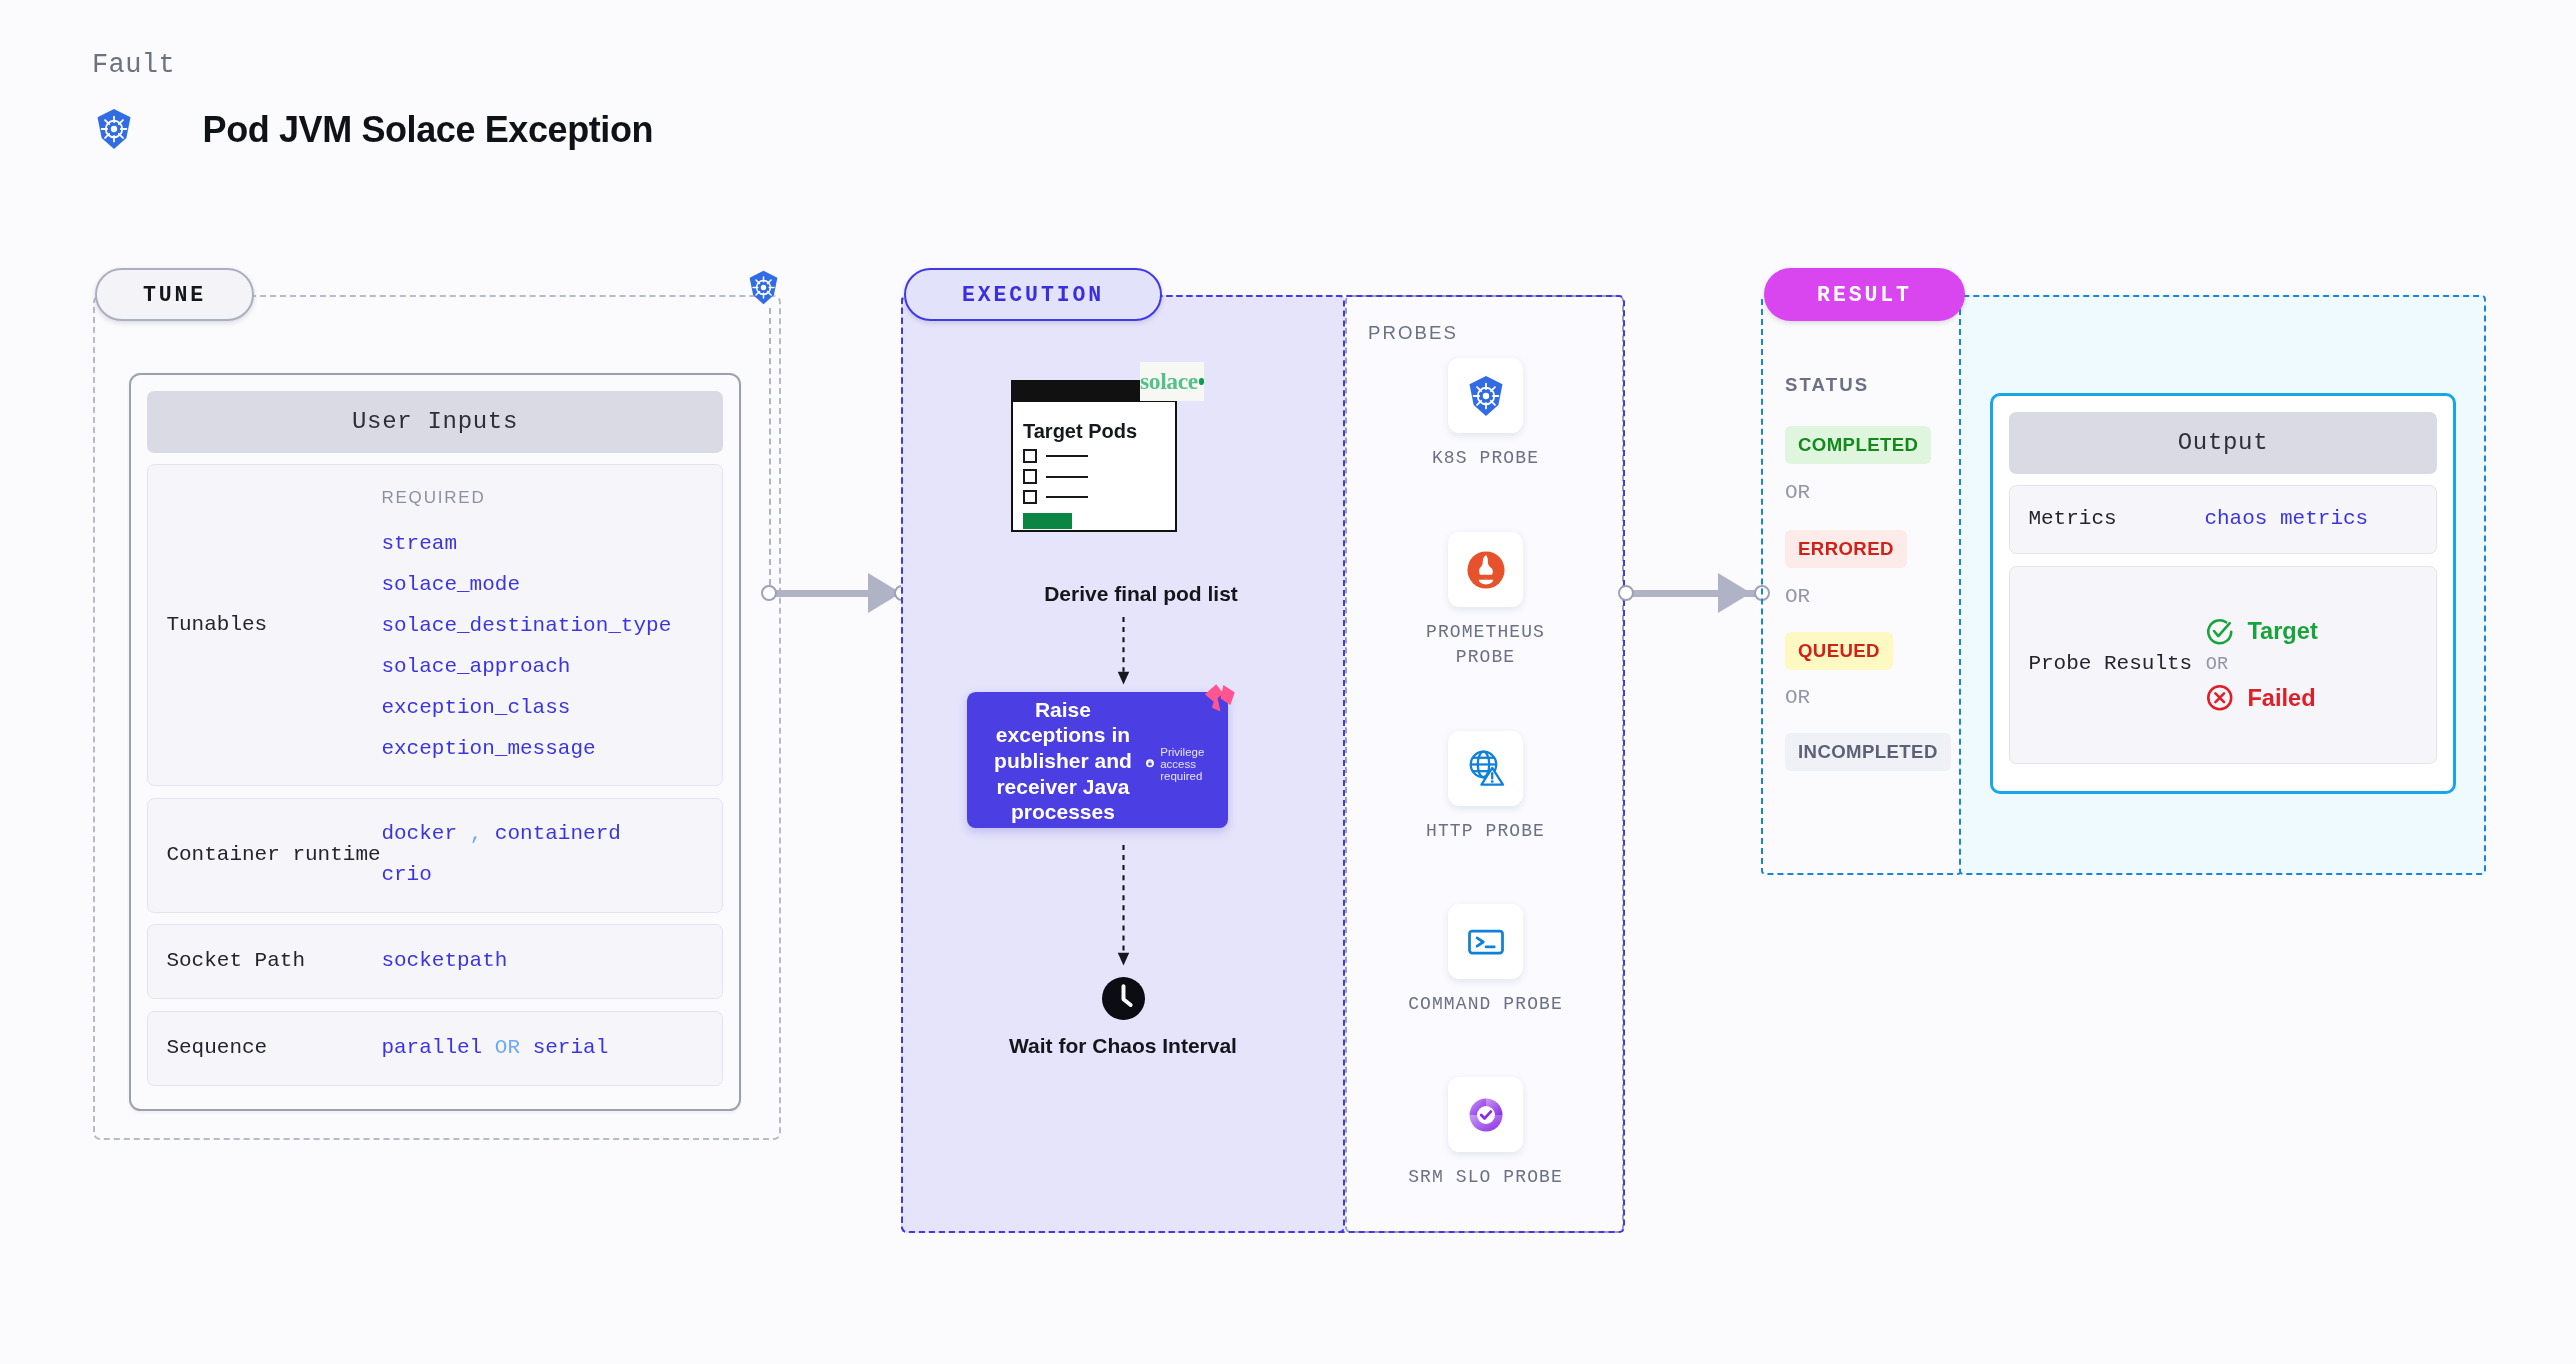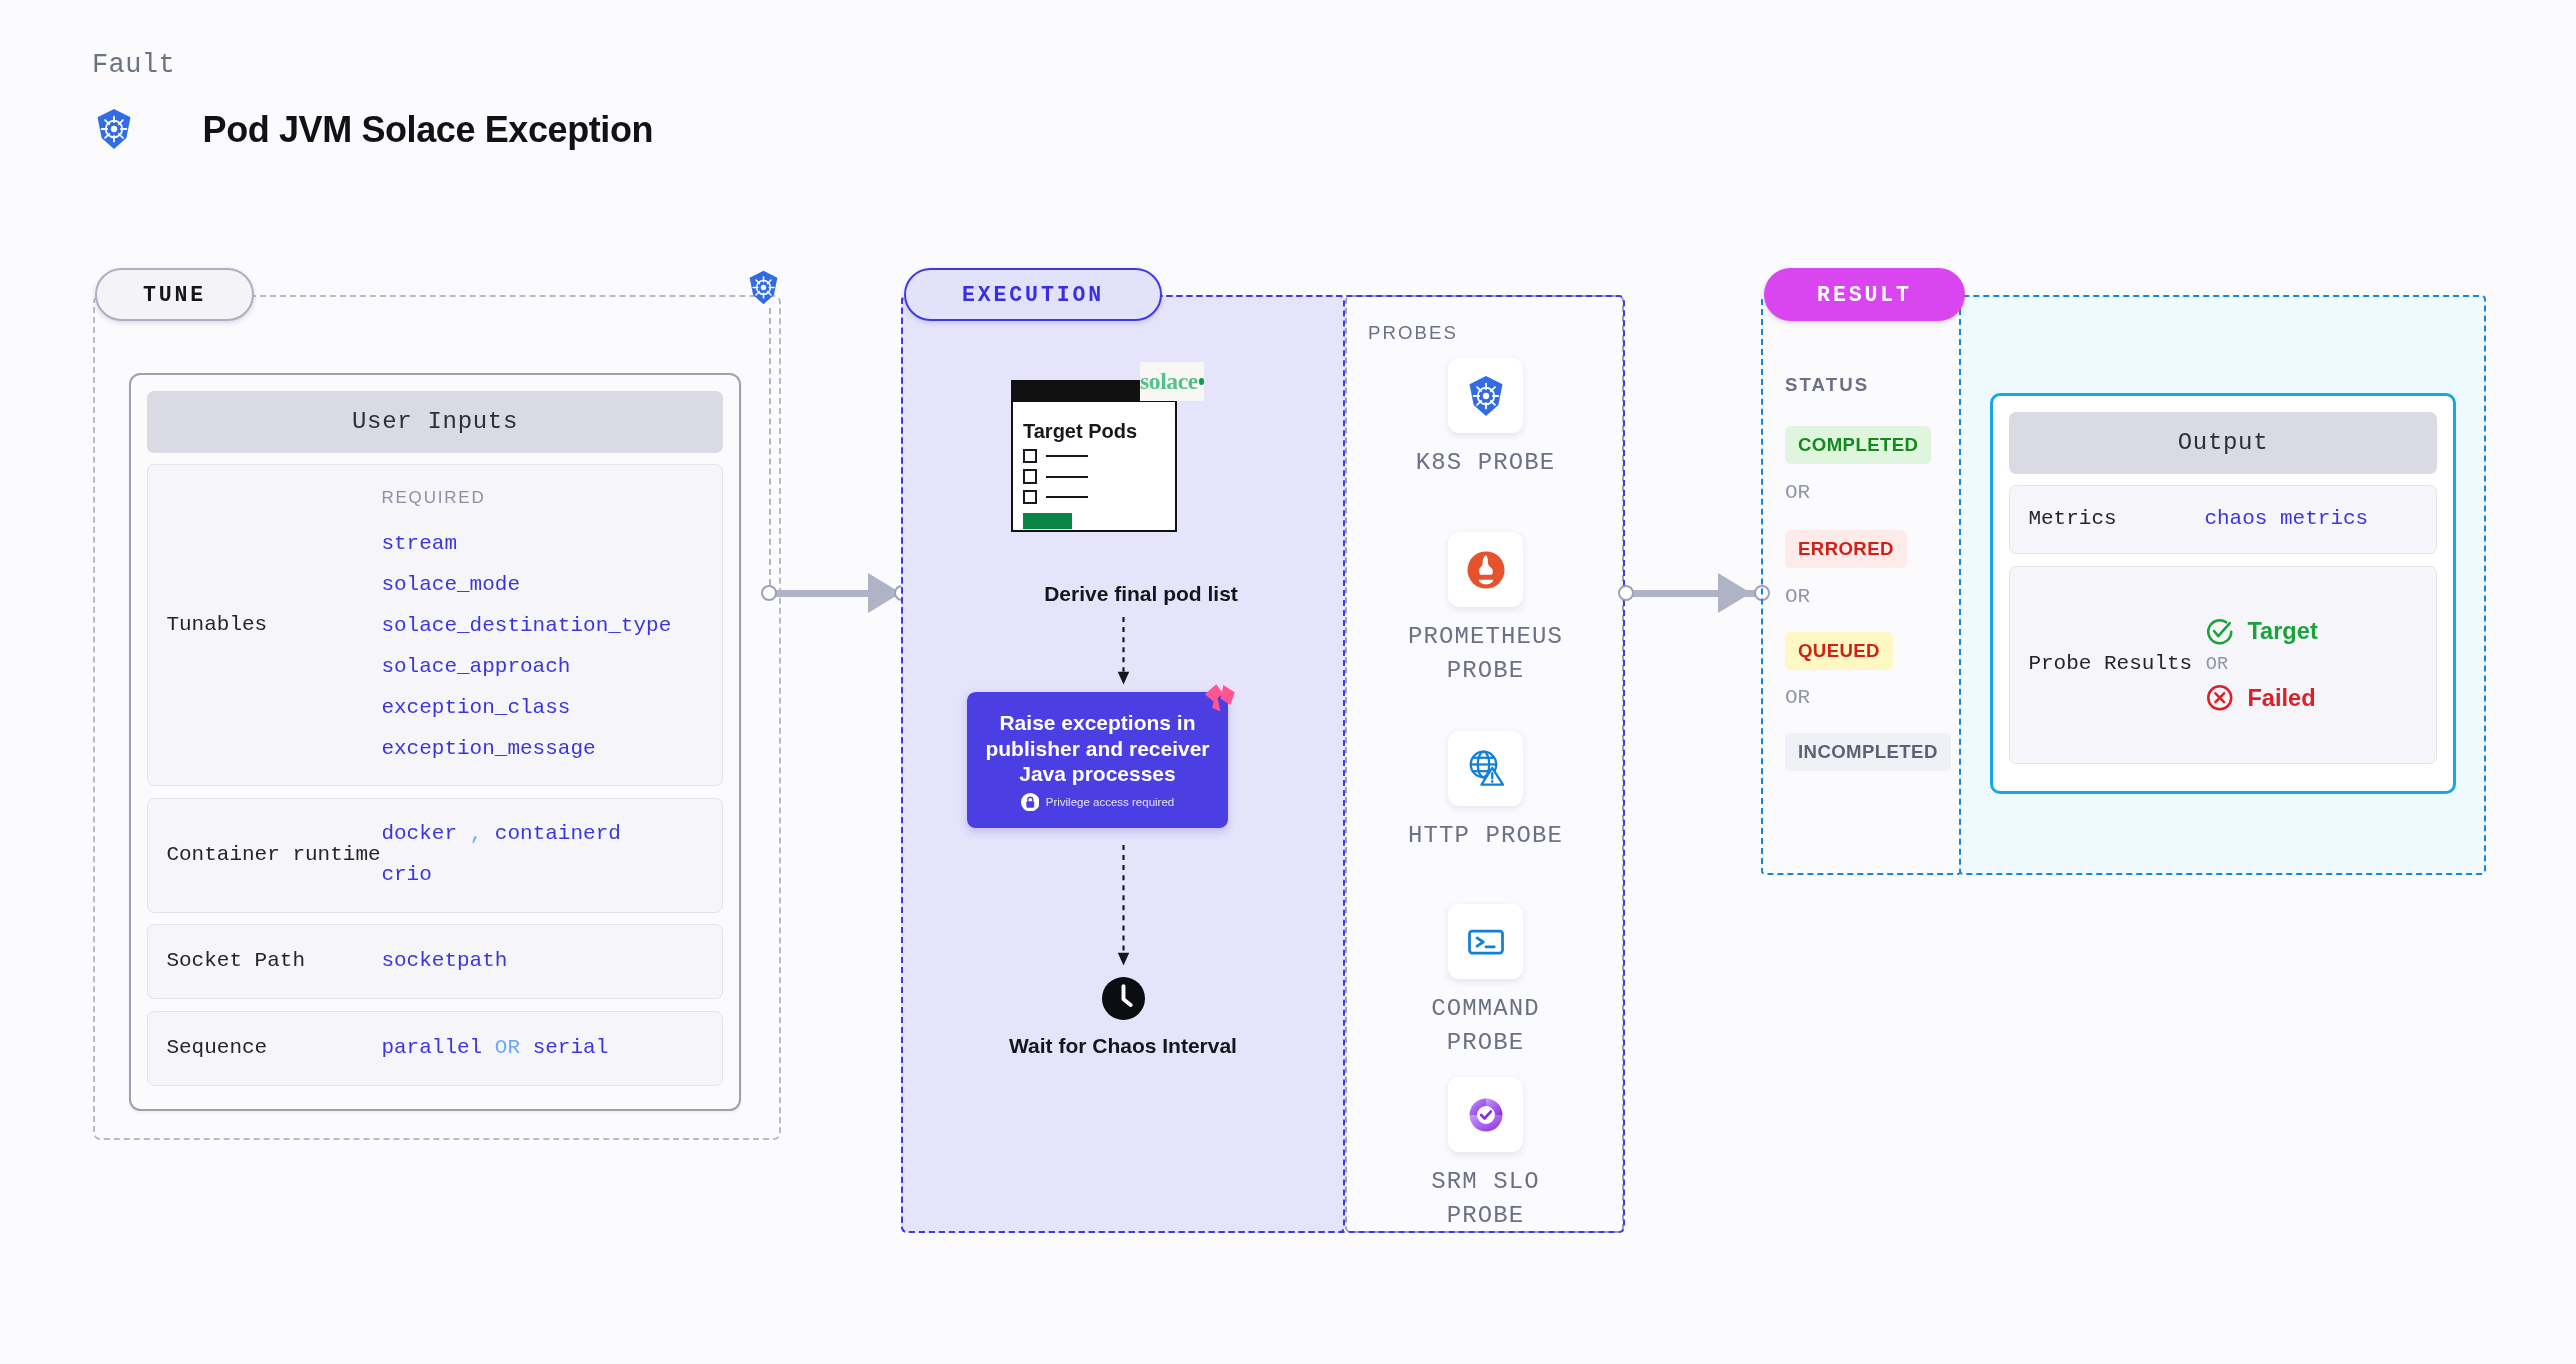"K8S PROBE" .probe-name { font-size: 24px -> 18px }
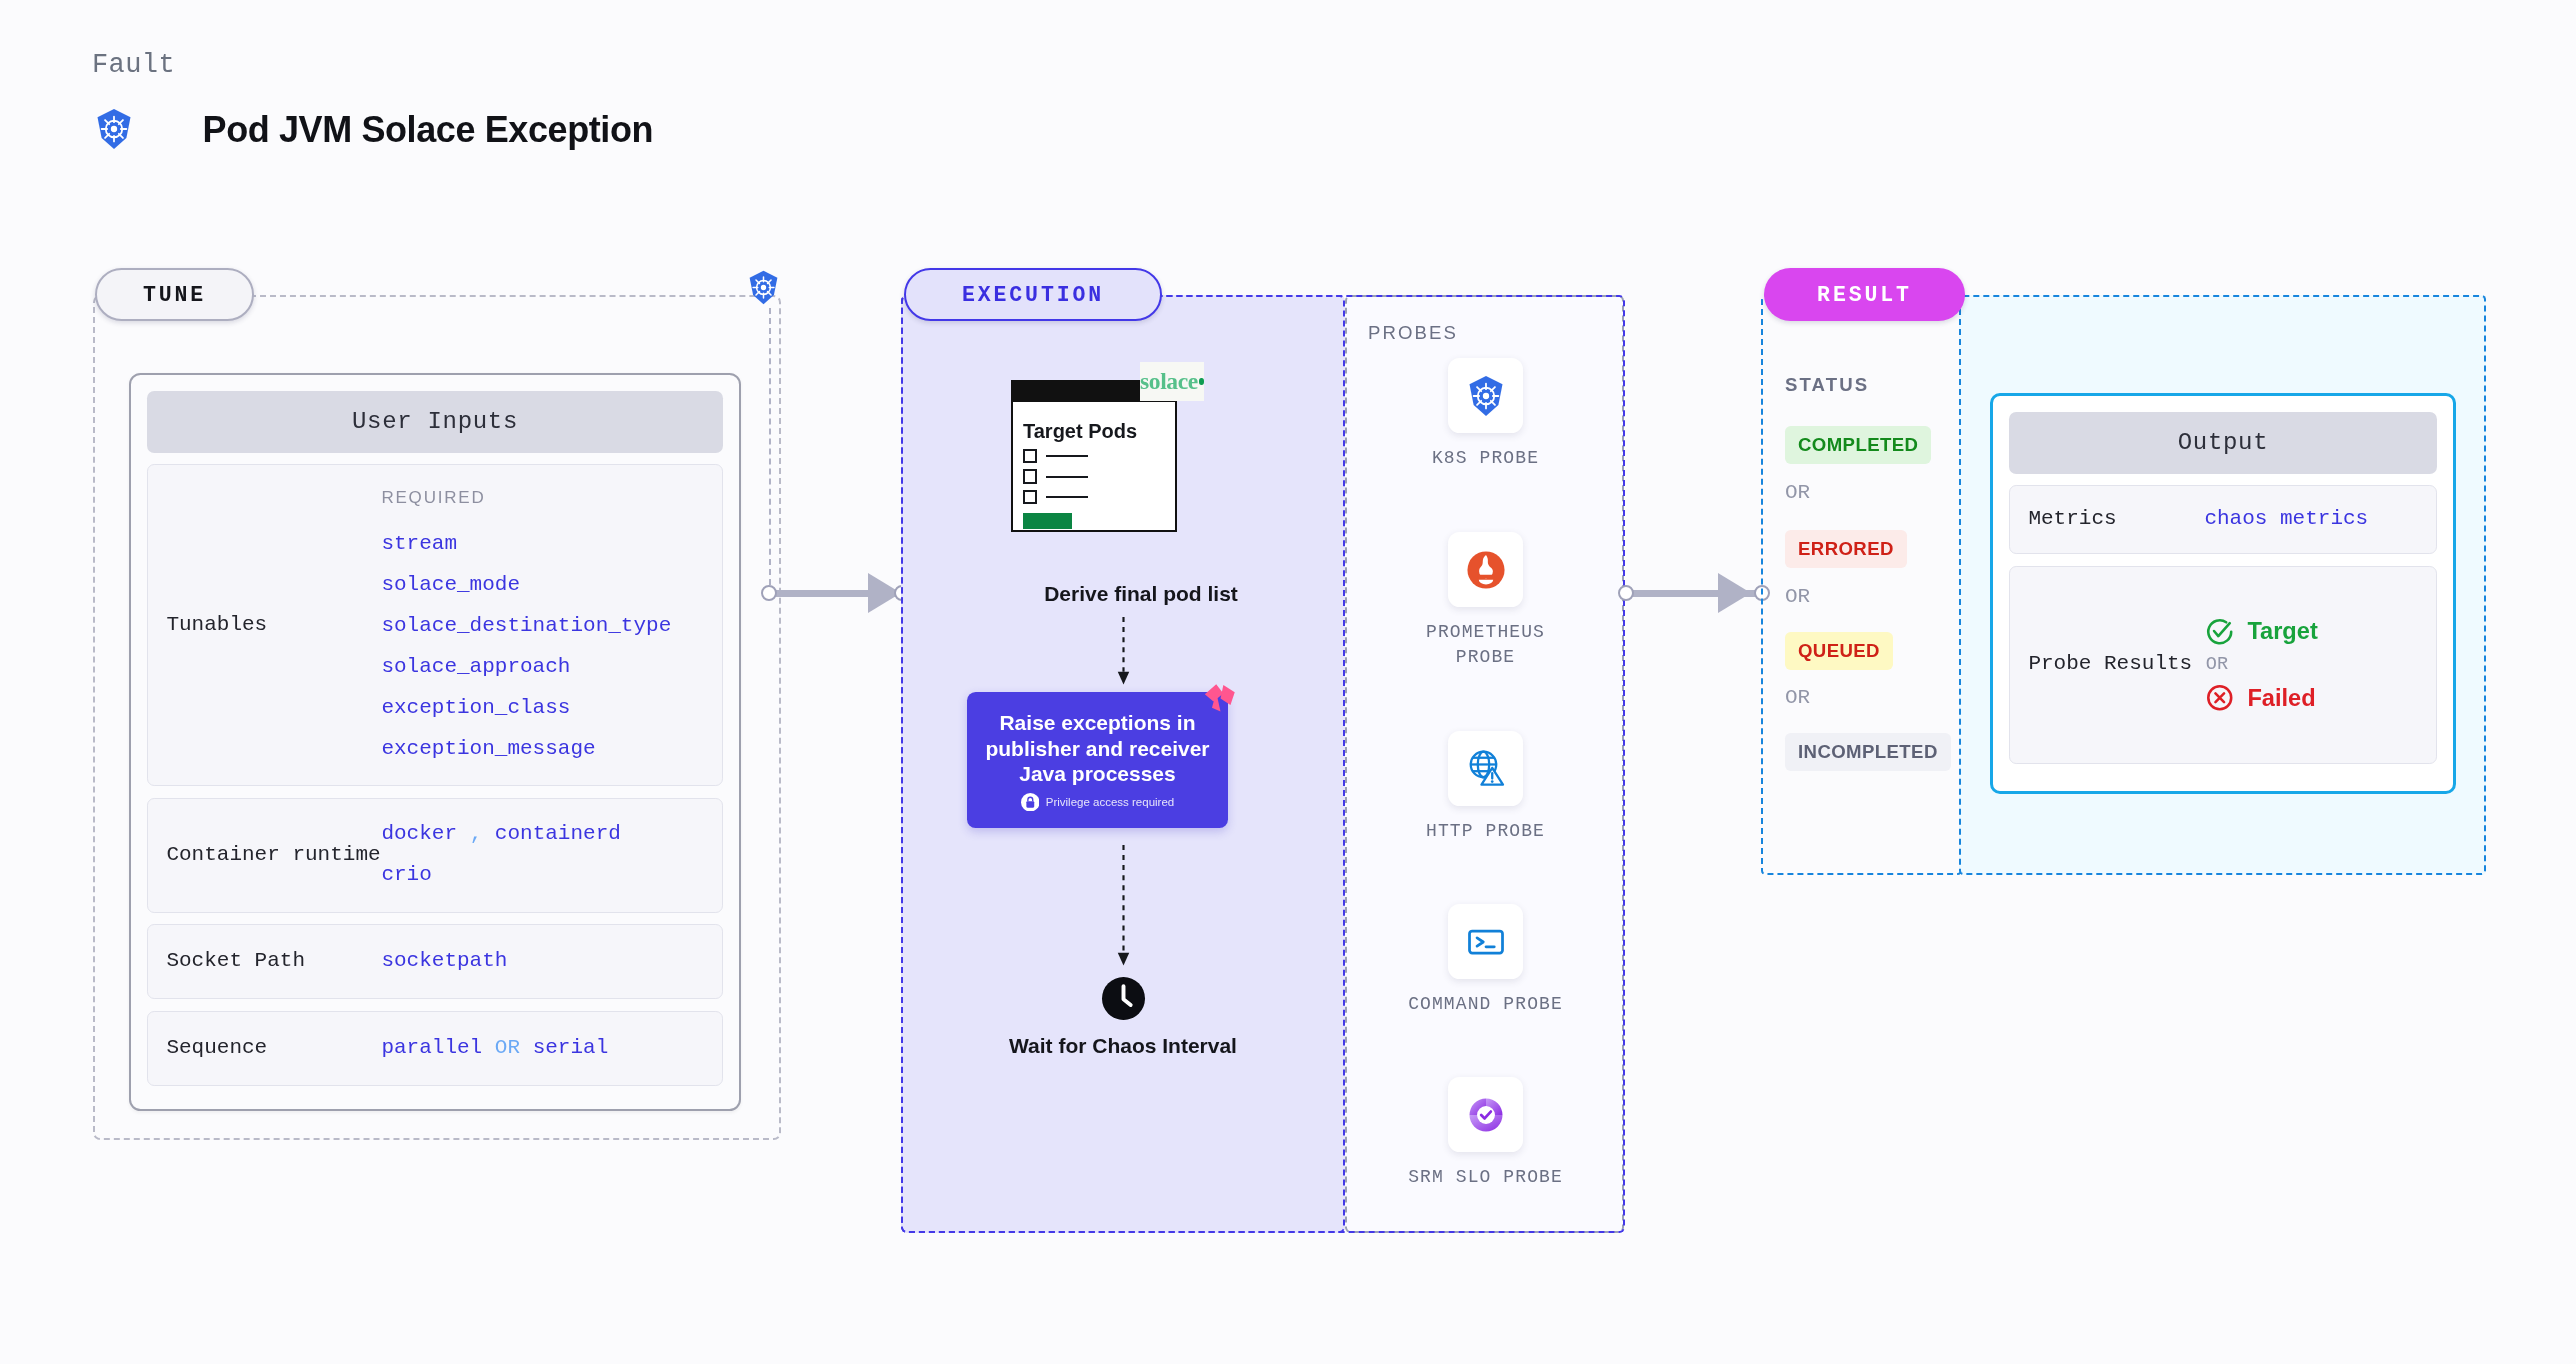"Raise exceptions in publisher and" #raise-box { flex-direction: column -> row }
